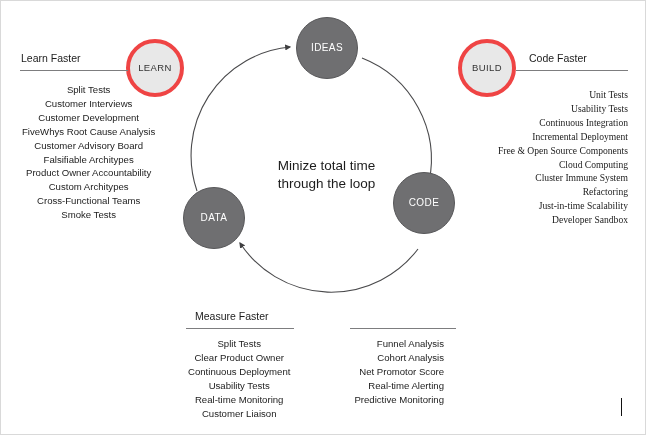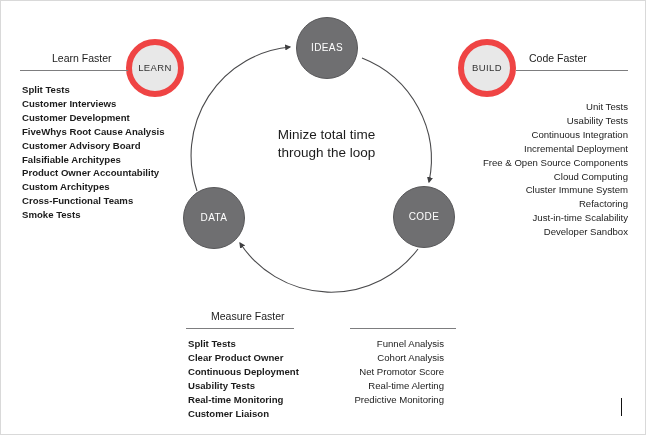"Learn Faster" #title-learn { margin-left: 31px -> none }
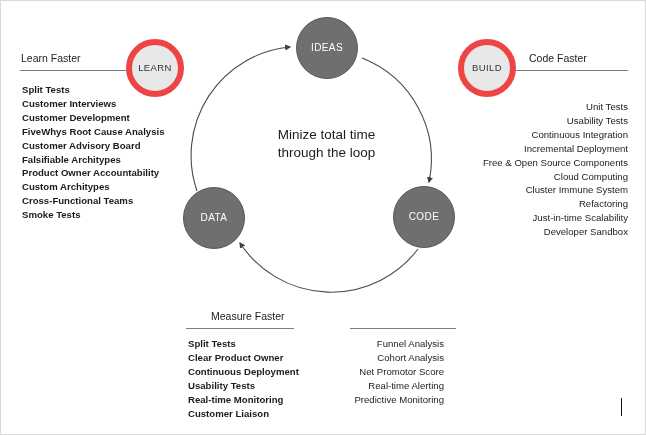"LEARN" .node-light { border: 6px solid #ef4444 -> 4px solid #ef4444 }
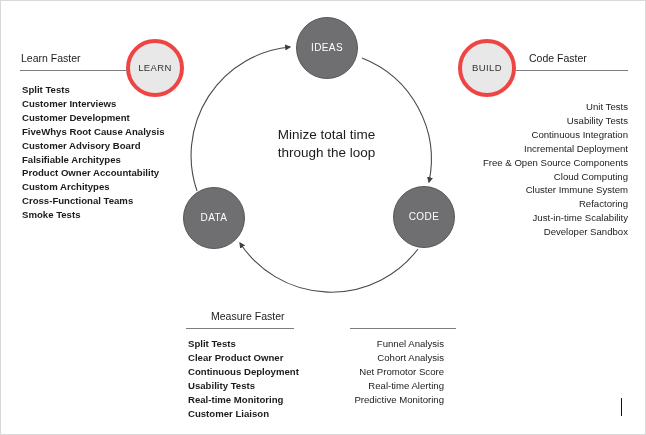"Split Tests" .list-left { font-weight: bold -> none; text-align: left -> center }
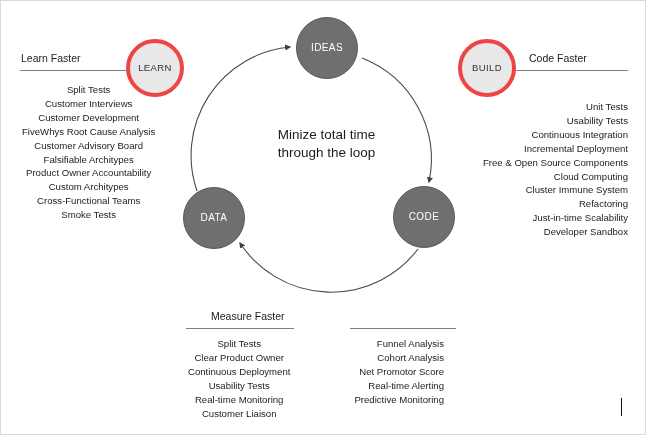"Unit Tests" #list-build { font-family: none -> Liberation Serif, serif; top: 100px -> 88px }
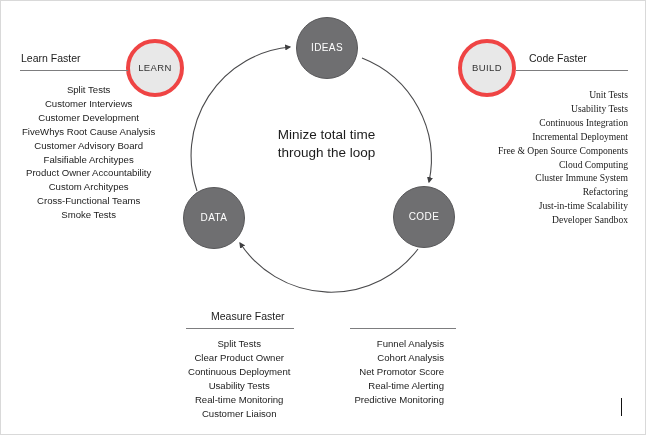"Minize total time" #center-caption { top: 126px -> 157px }
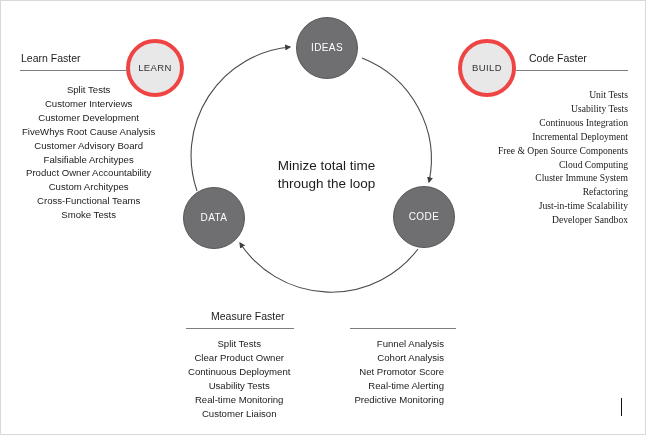"CODE" #node-code { top: 186px -> 172px }
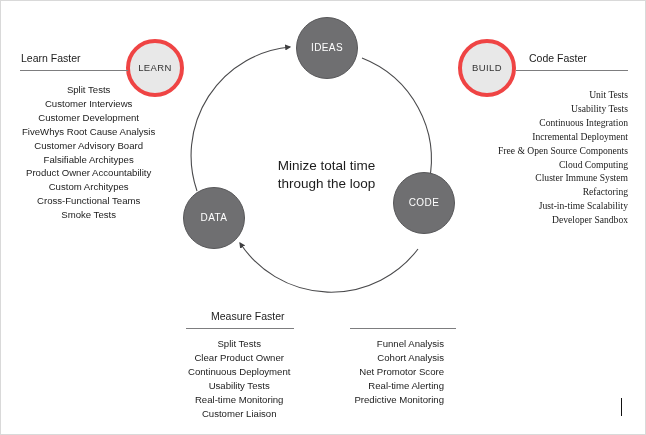"Measure Faster" #title-measure { left: 187px -> 171px }
